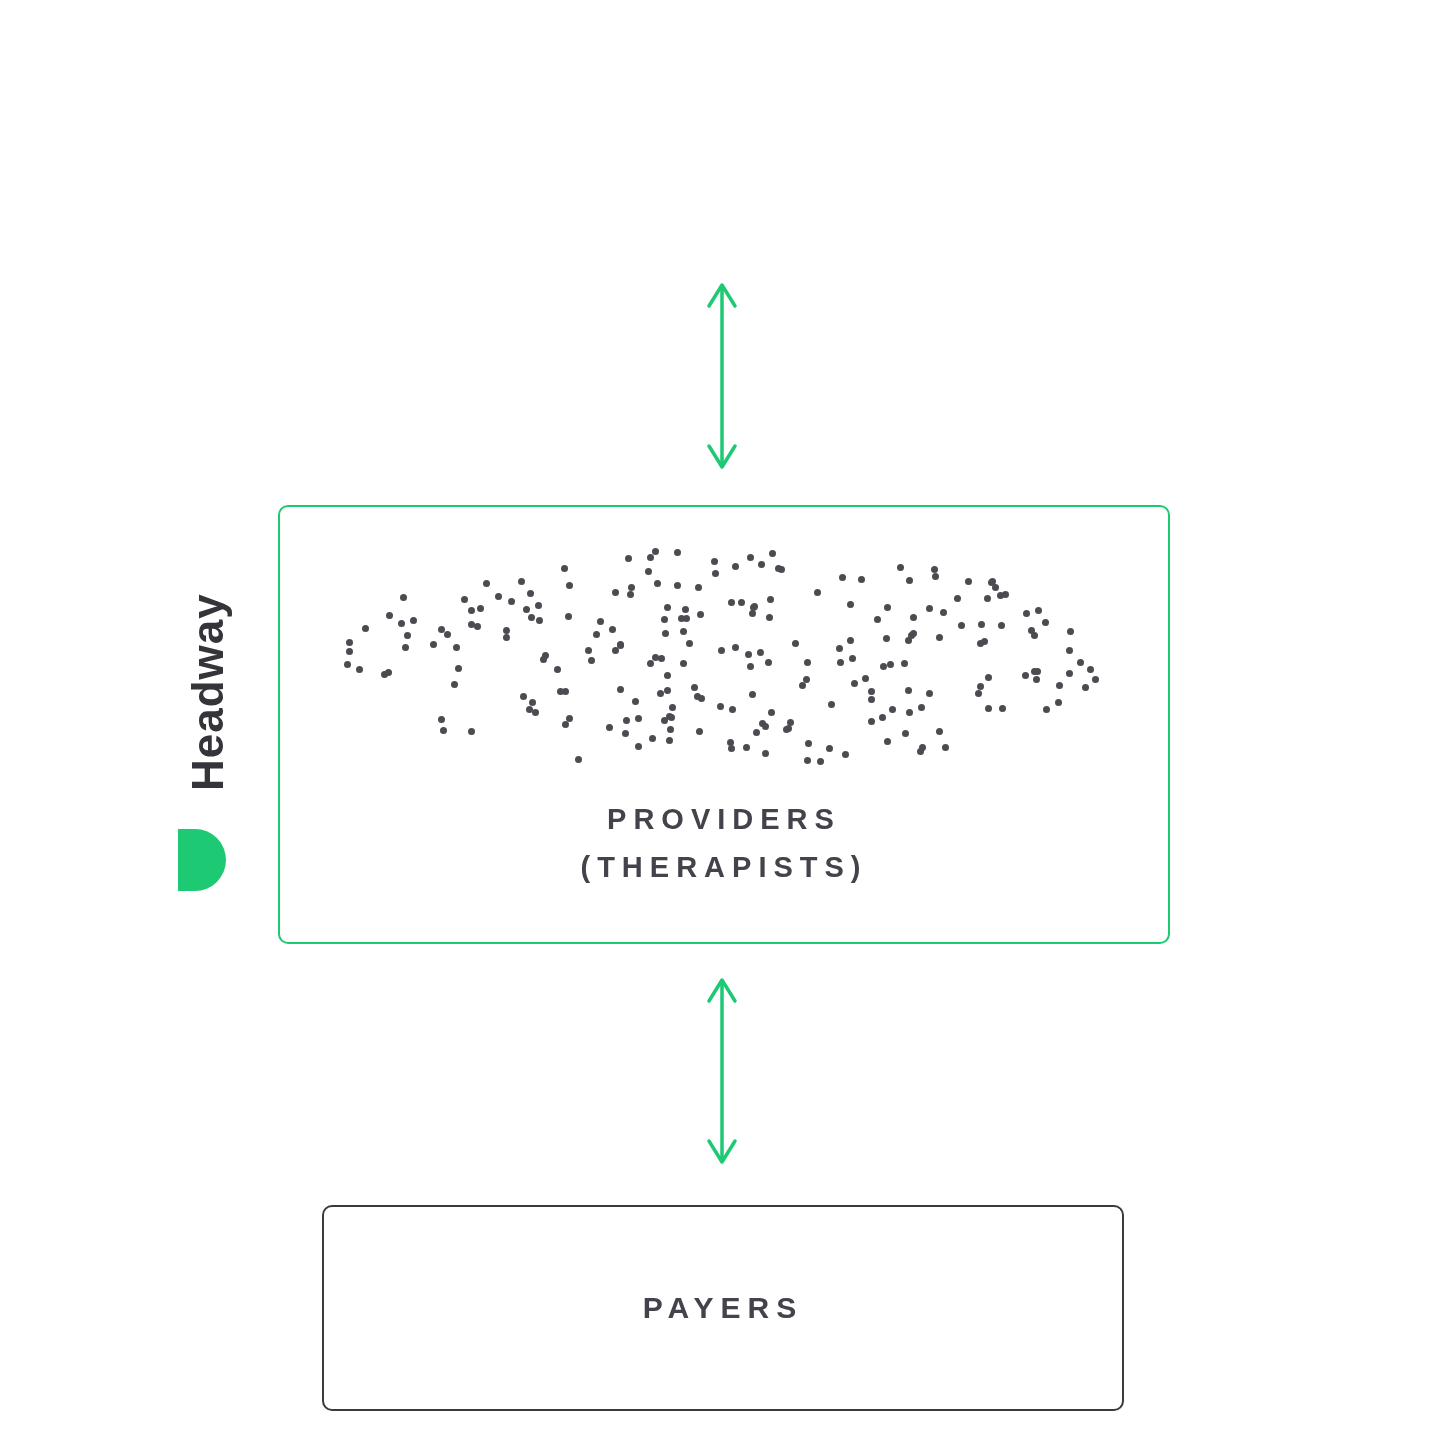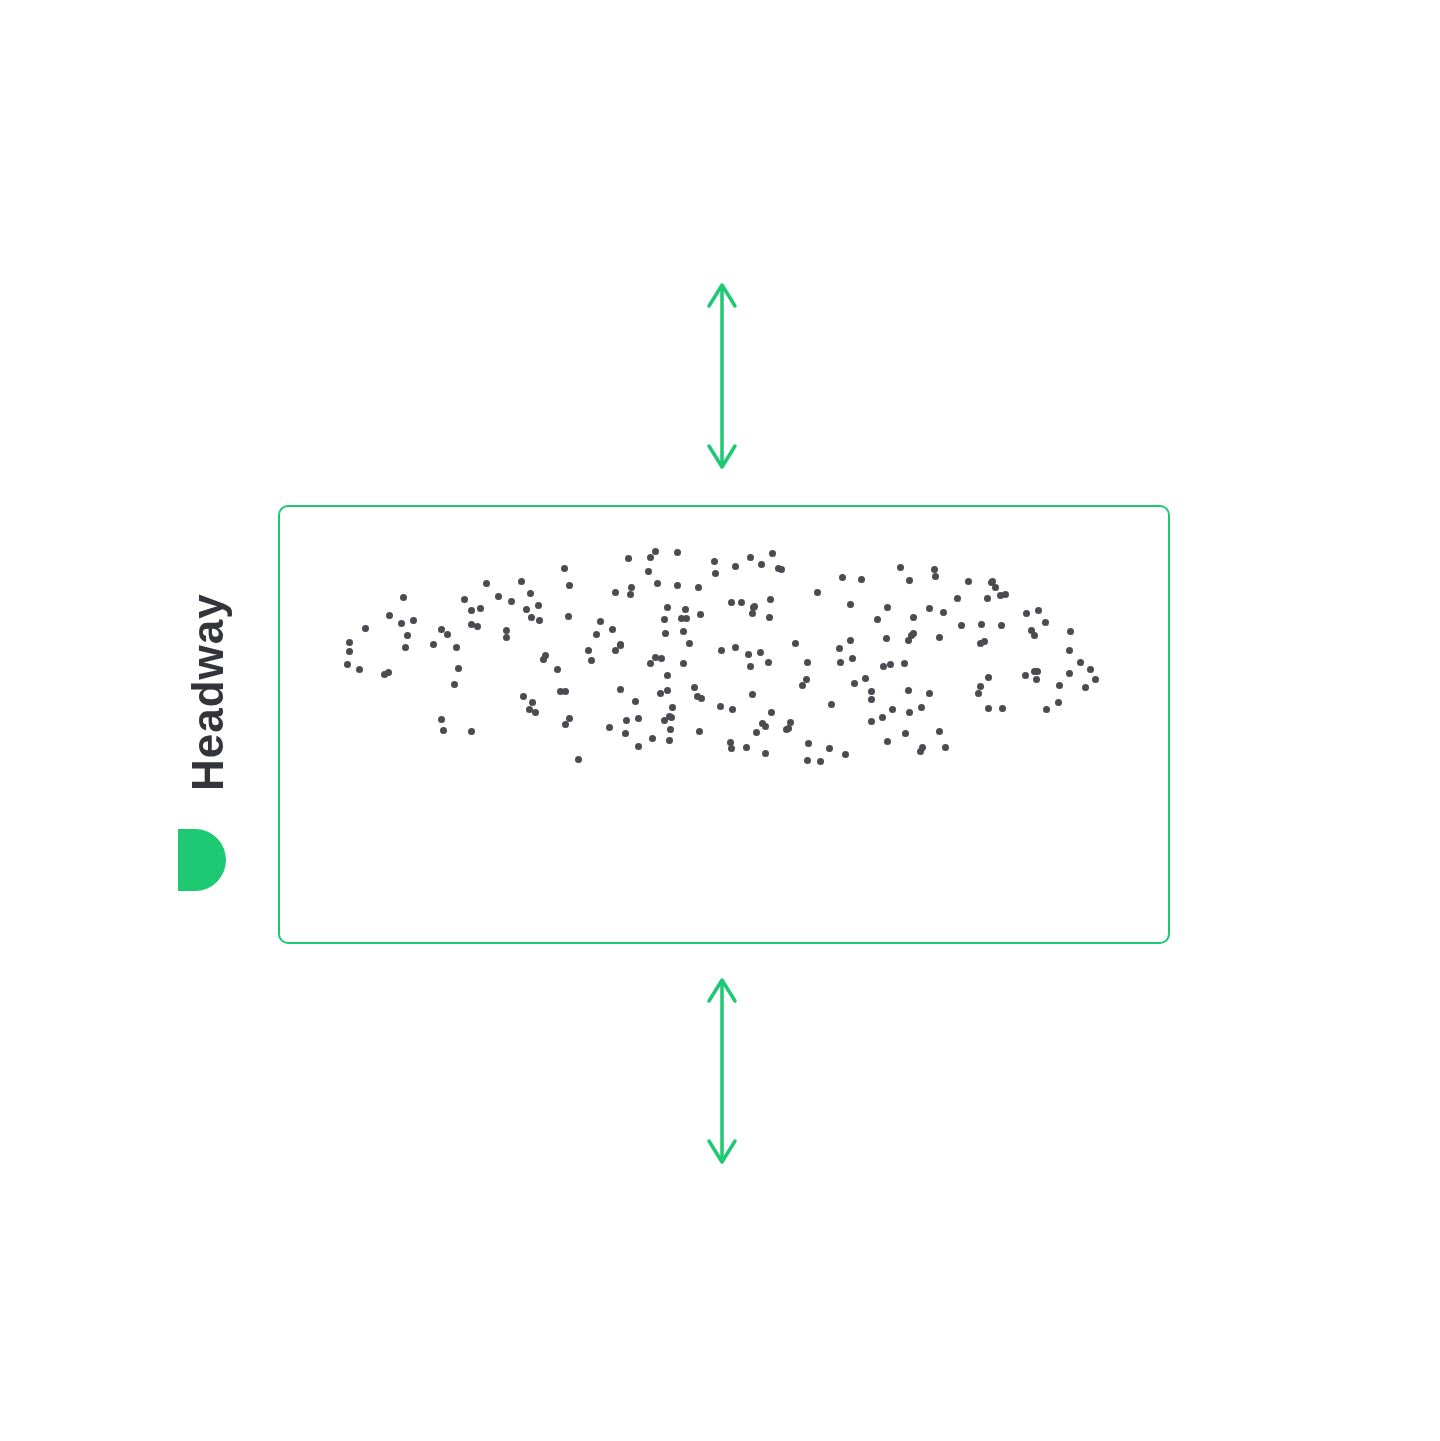"PROVIDERS" div { html: none -> <div> <div>PROVIDERS</div> <div>(THERAPISTS)</div> </div> }
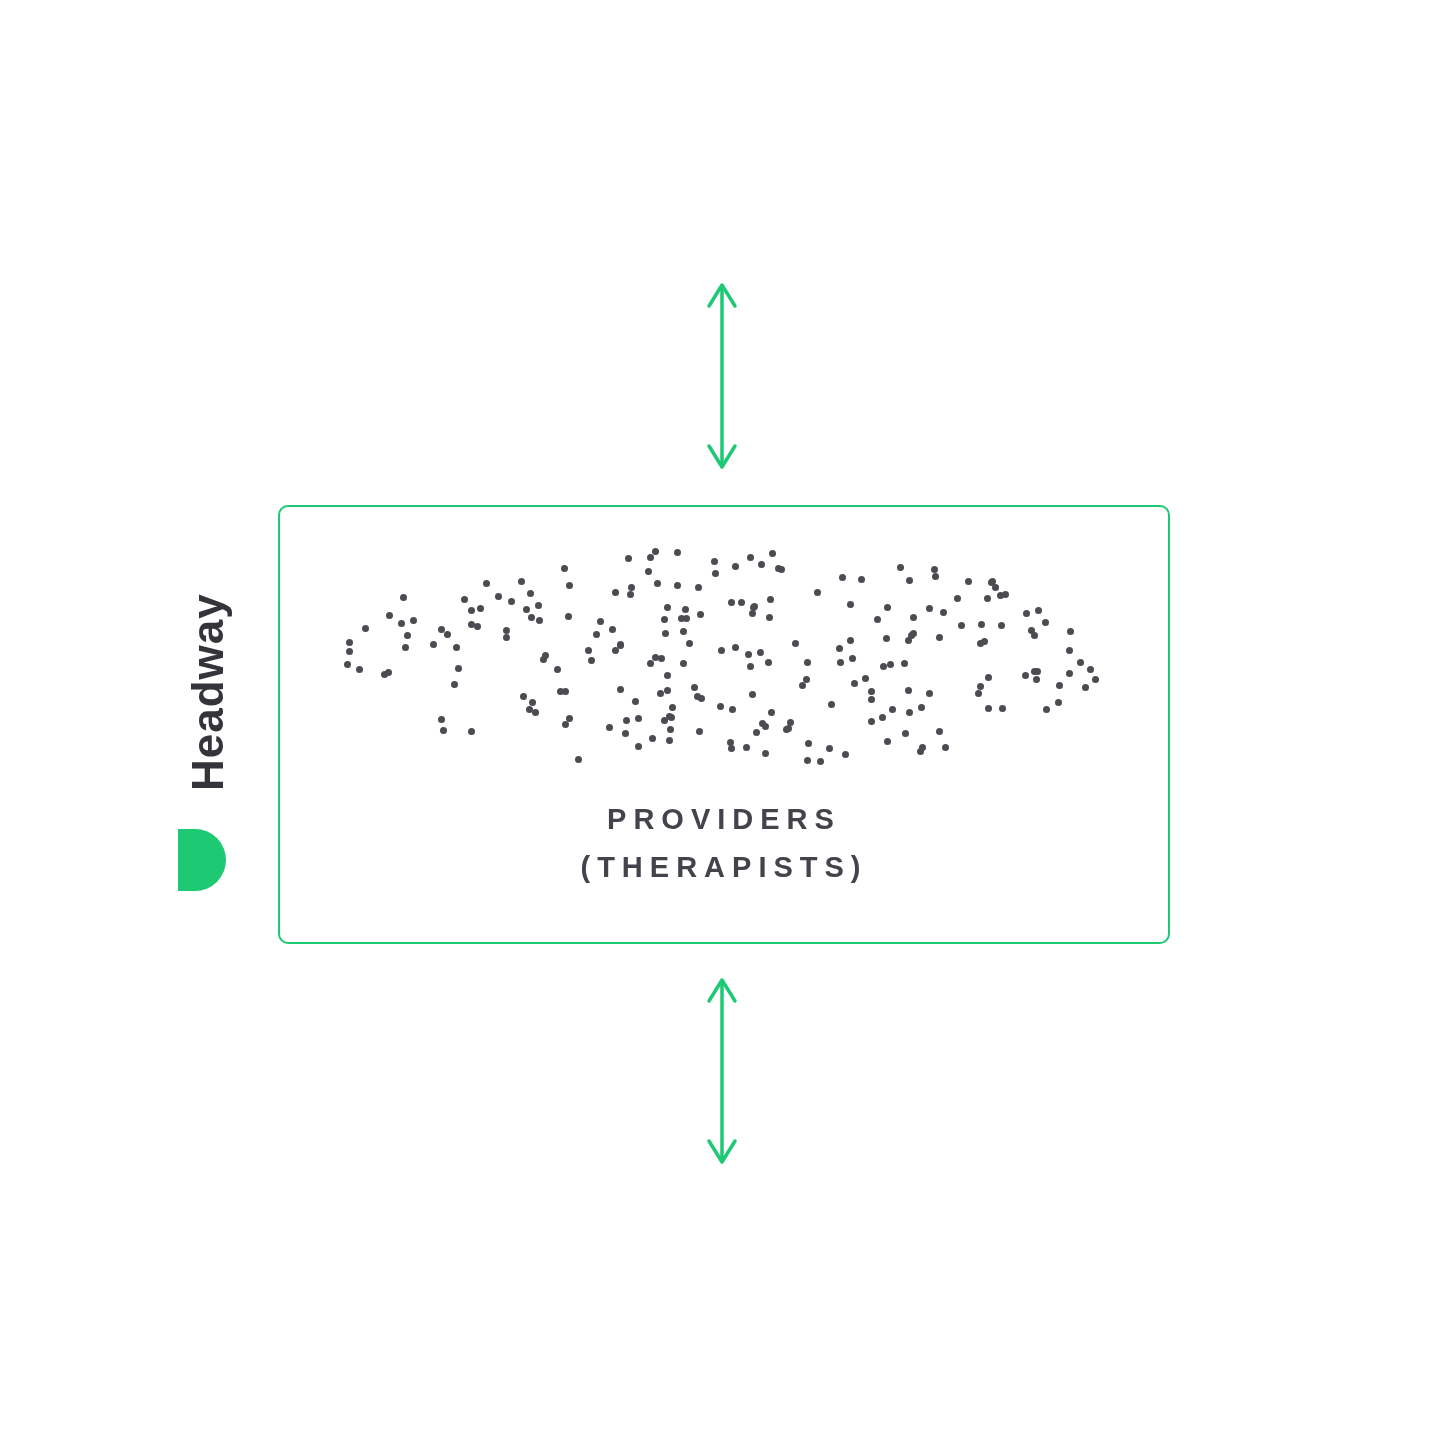"PAYERS" div.node { html: none -> <div> <div>PAYERS</div> </div> }
